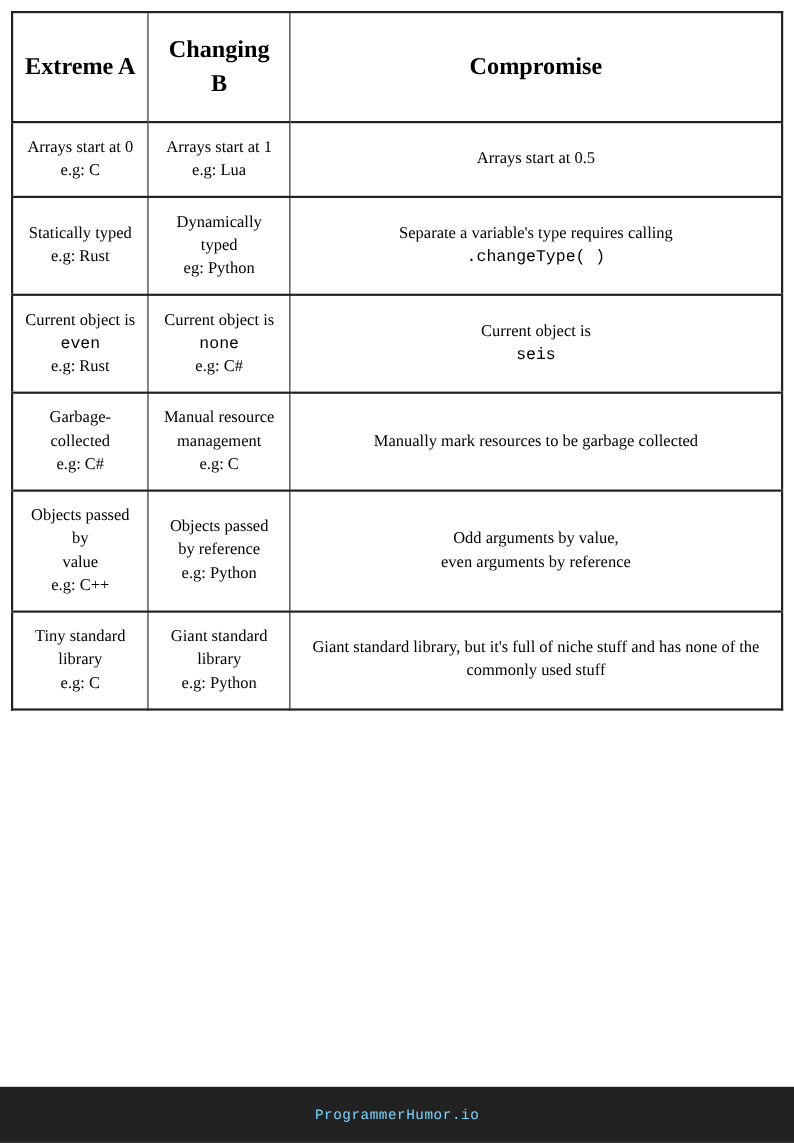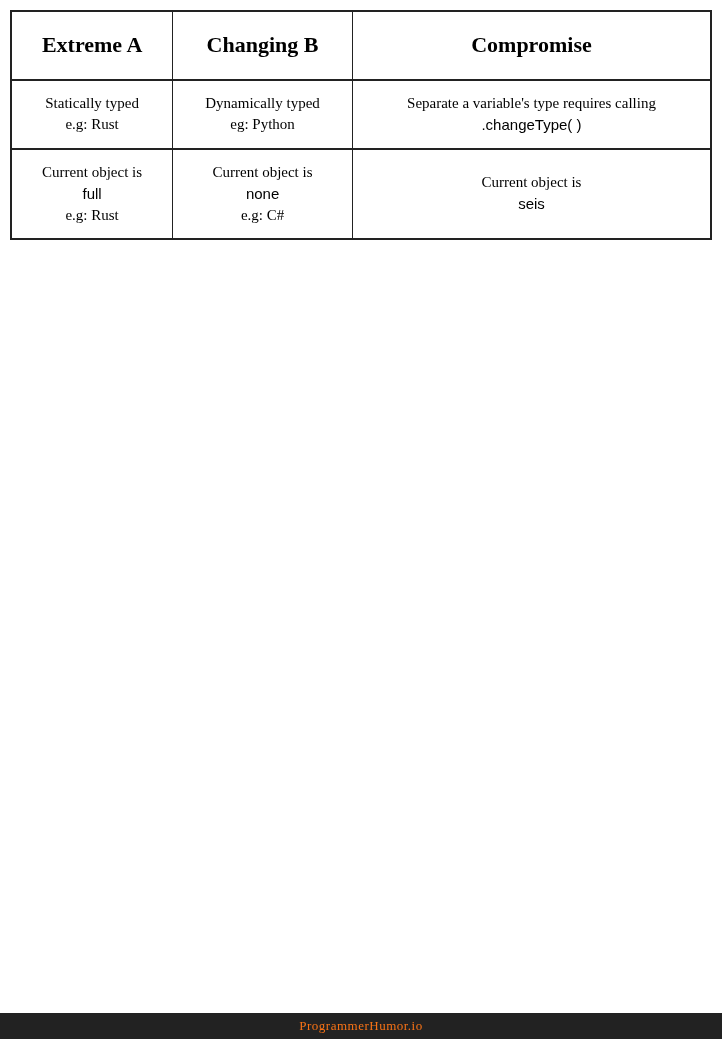"Arrays start at 0" tr { html: none -> <tr> <td>Arrays start at 0<br>e.g: C</td> <td>Arrays start at 1<br>e.g: Lua</td> <td>Arrays start at 0.5</td> </tr> }
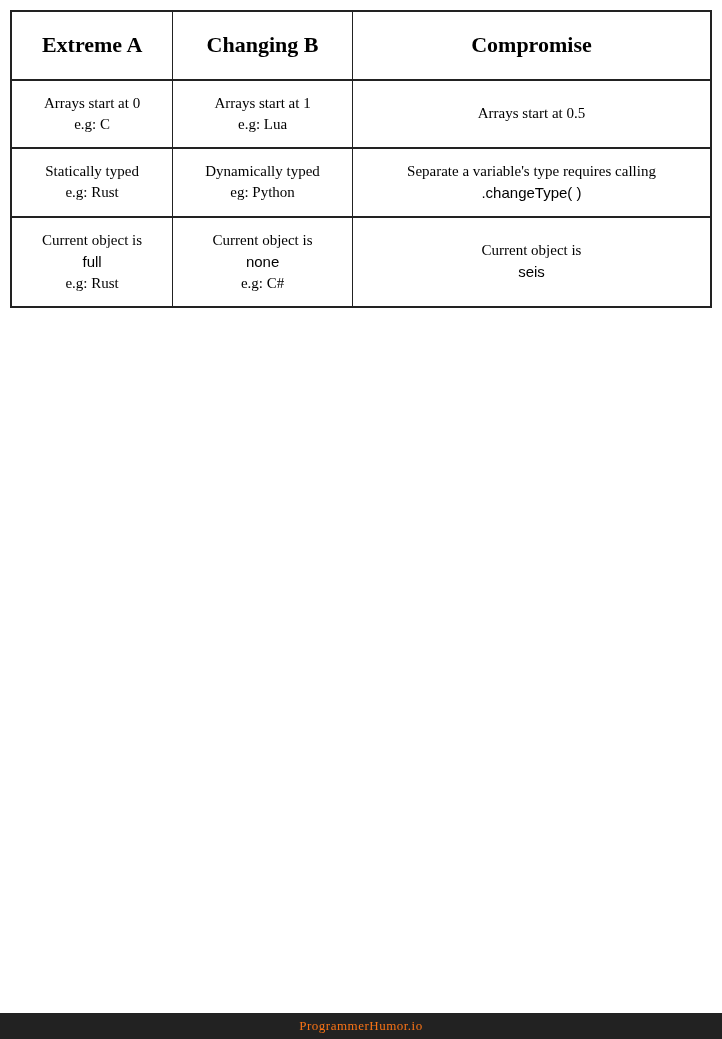".changeType( )" .mono { font-family: Liberation Sans, sans-serif -> Liberation Mono, monospace }
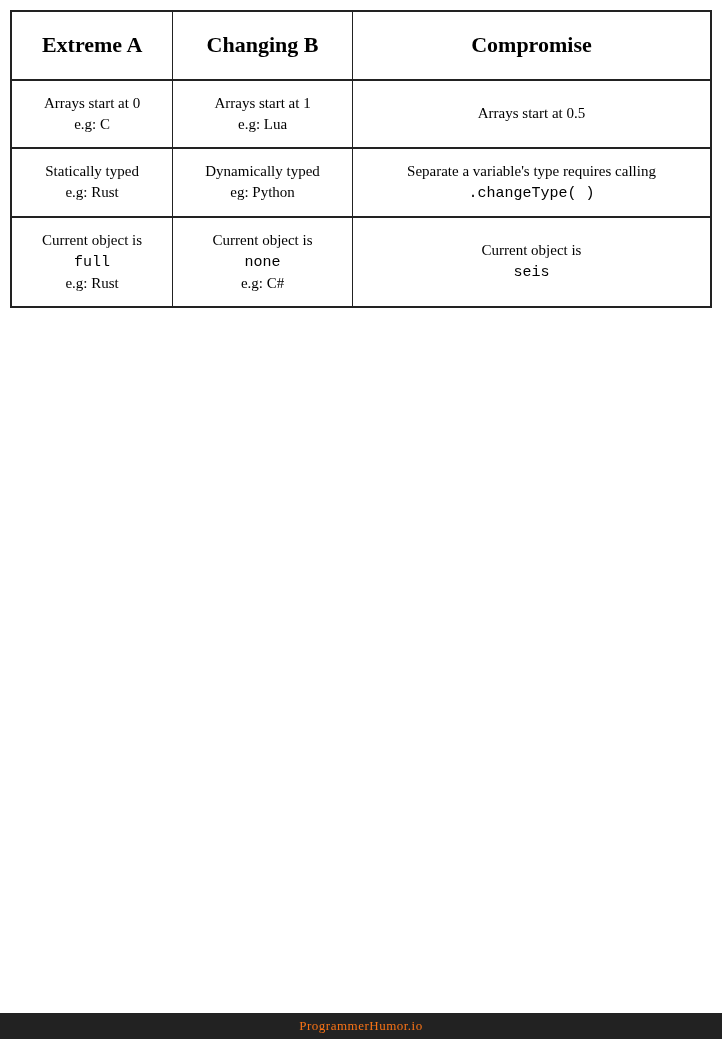"full" span.mono { text: full -> even }
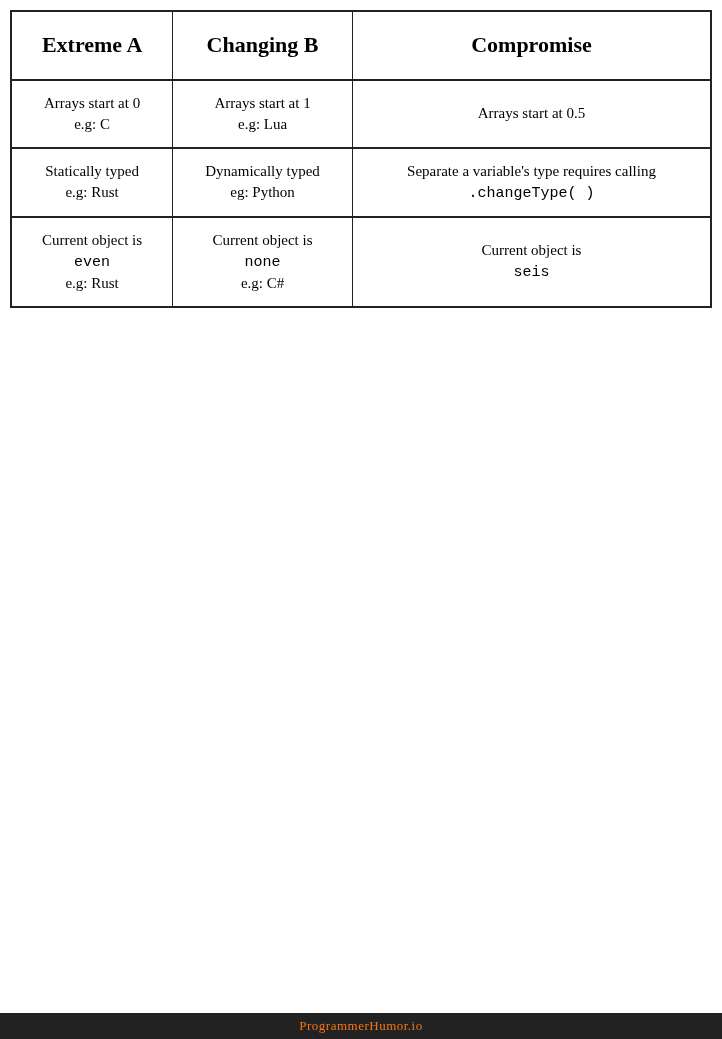"Garbage-collected" tr { html: none -> <tr> <td>Garbage-collected<br>e.g: C#</td> <td>Manual resource<br>management<br>e.g: C</td> <td>Manually mark resources to be garbage collected</td> </tr> }
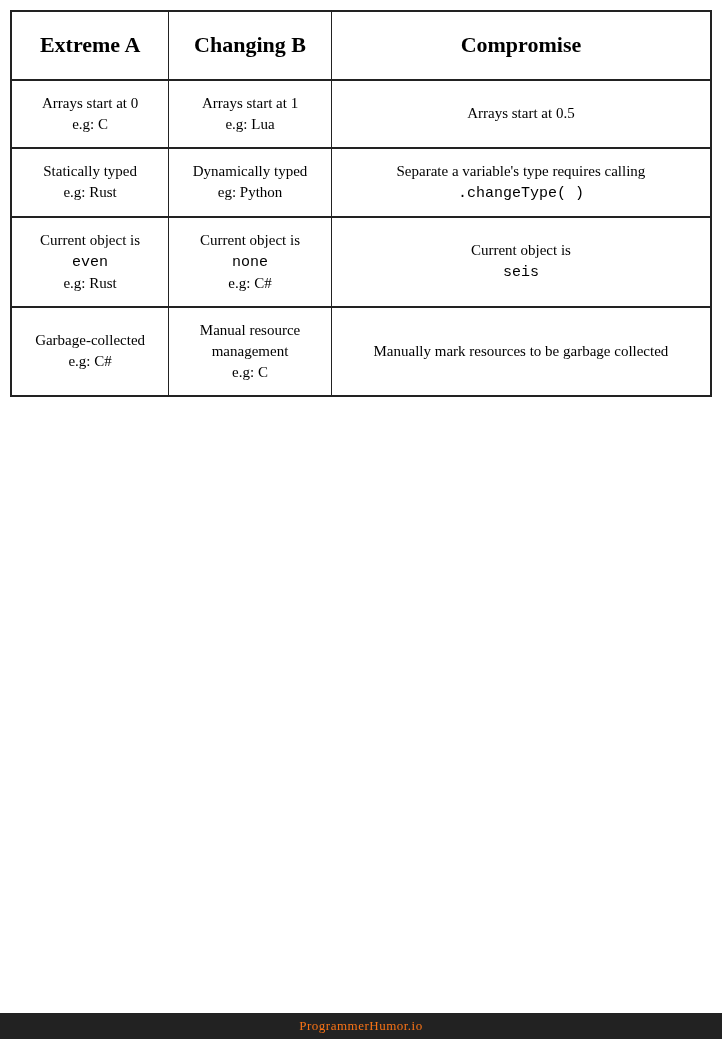"Objects passed by" tr { html: none -> <tr> <td>Objects passed by<br>value<br>e.g: C++</td> <td>Objects passed<br>by reference<br>e.g: Python</td> <td>Odd arguments by value,<br>even arguments by reference</td> </tr> }
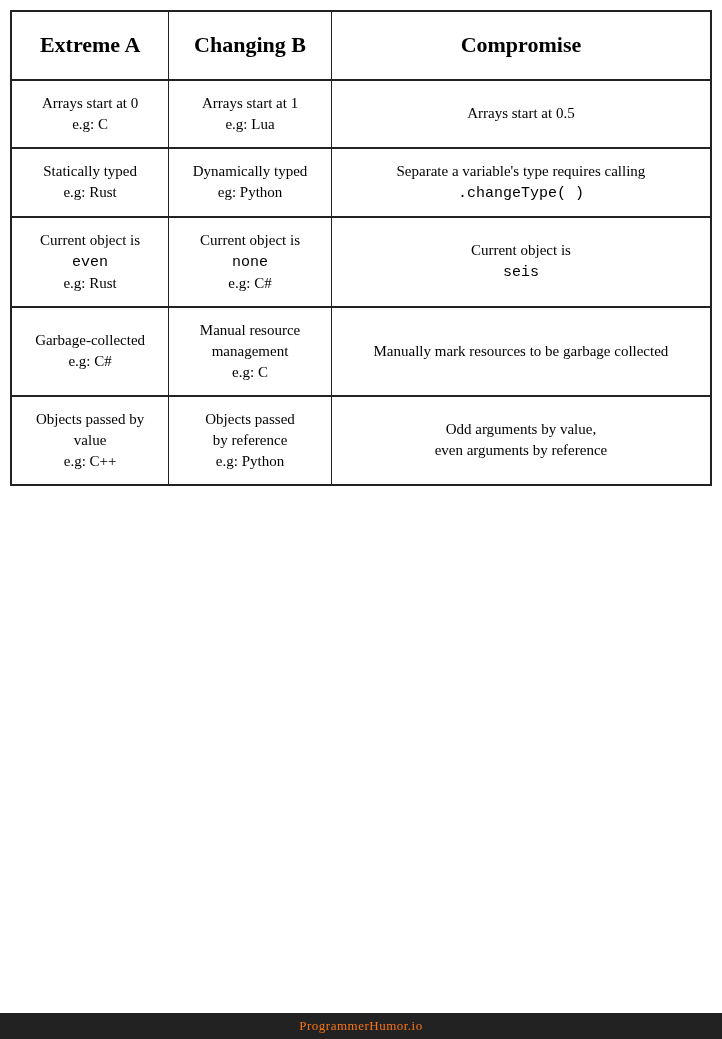"Tiny standard" tr { html: none -> <tr> <td>Tiny standard<br>library<br>e.g: C</td> <td>Giant standard<br>library<br>e.g: Python</td> <td>Giant standard library, but it's full of niche stuff and has none of the commonly used stuff</td> </tr> }
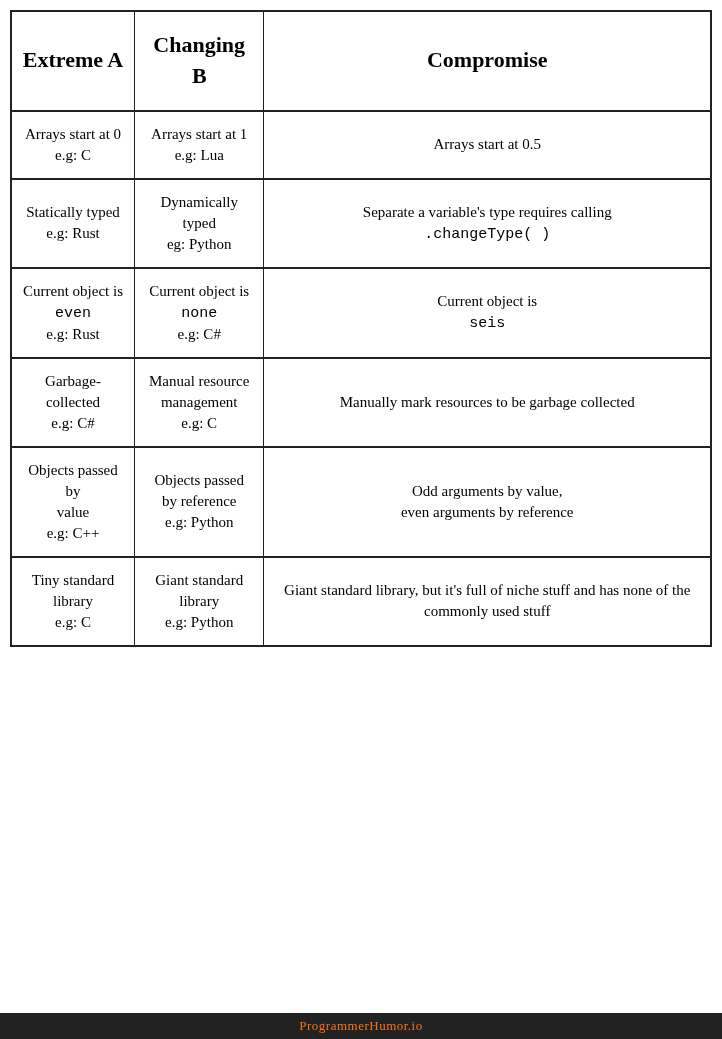"ProgrammerHumor.io" .footer { color: #f97316 -> #7dd3fc; font-family: Liberation Serif, serif -> Liberation Mono, monospace; padding: 5px 10px -> 18px 10px }
